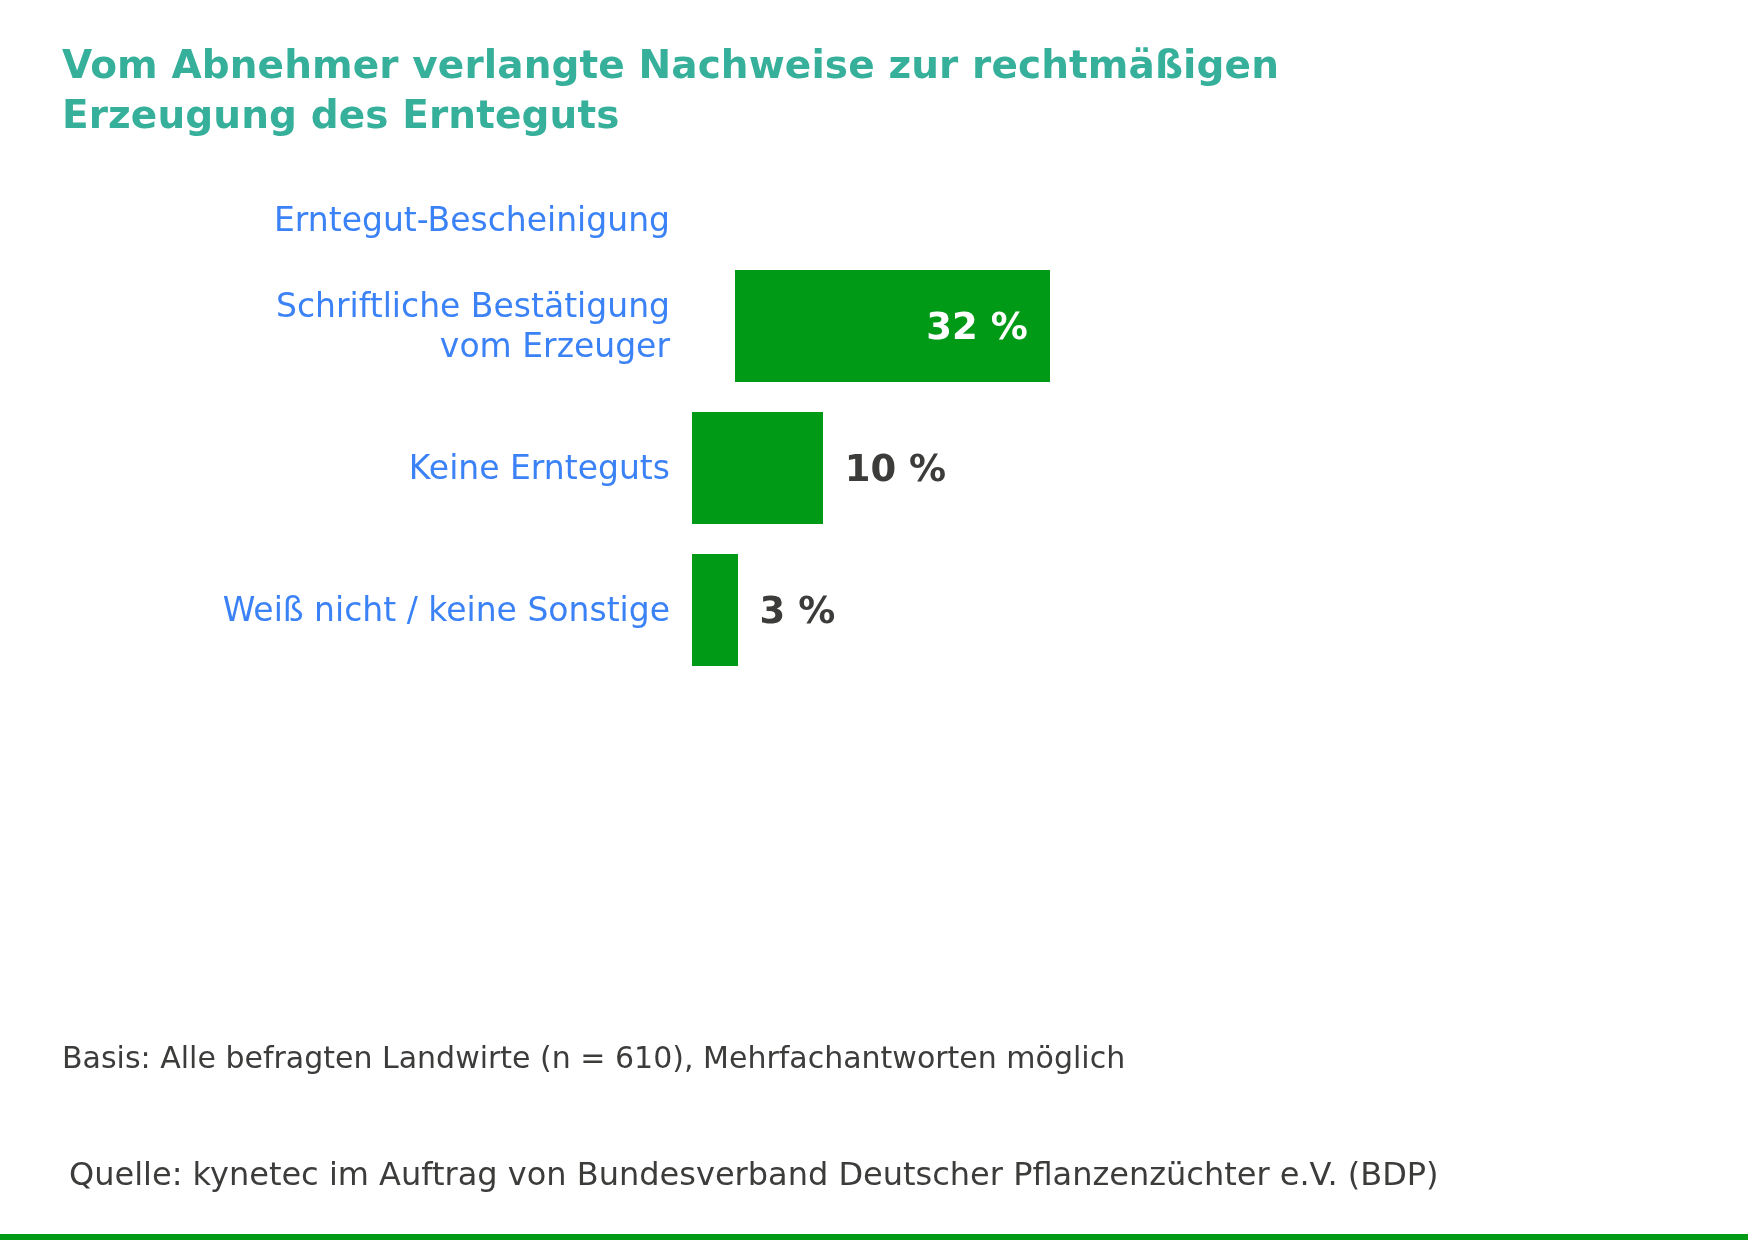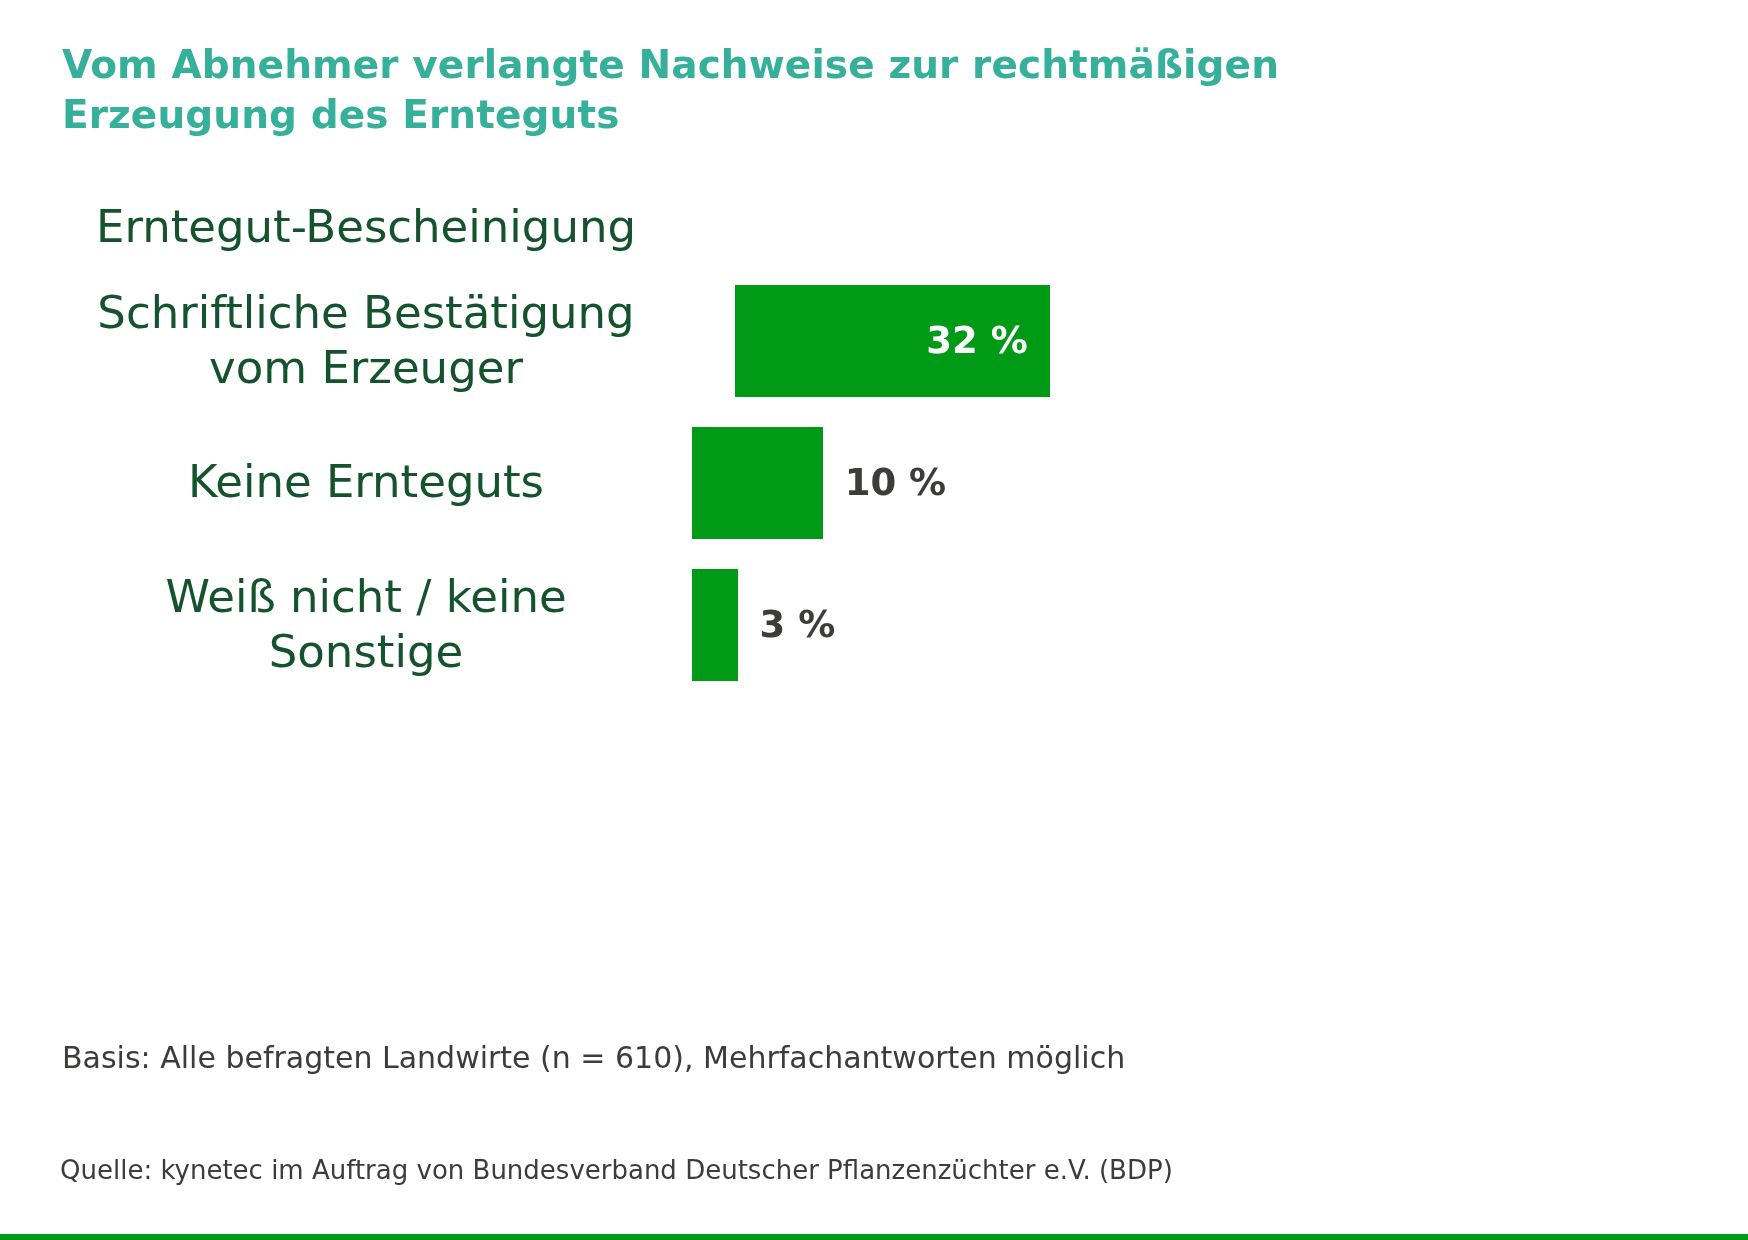"Erntegut-Bescheinigung" .cat-label { color: #14532d -> #3b82f6; font-size: 45px -> 33px; text-align: center -> right }
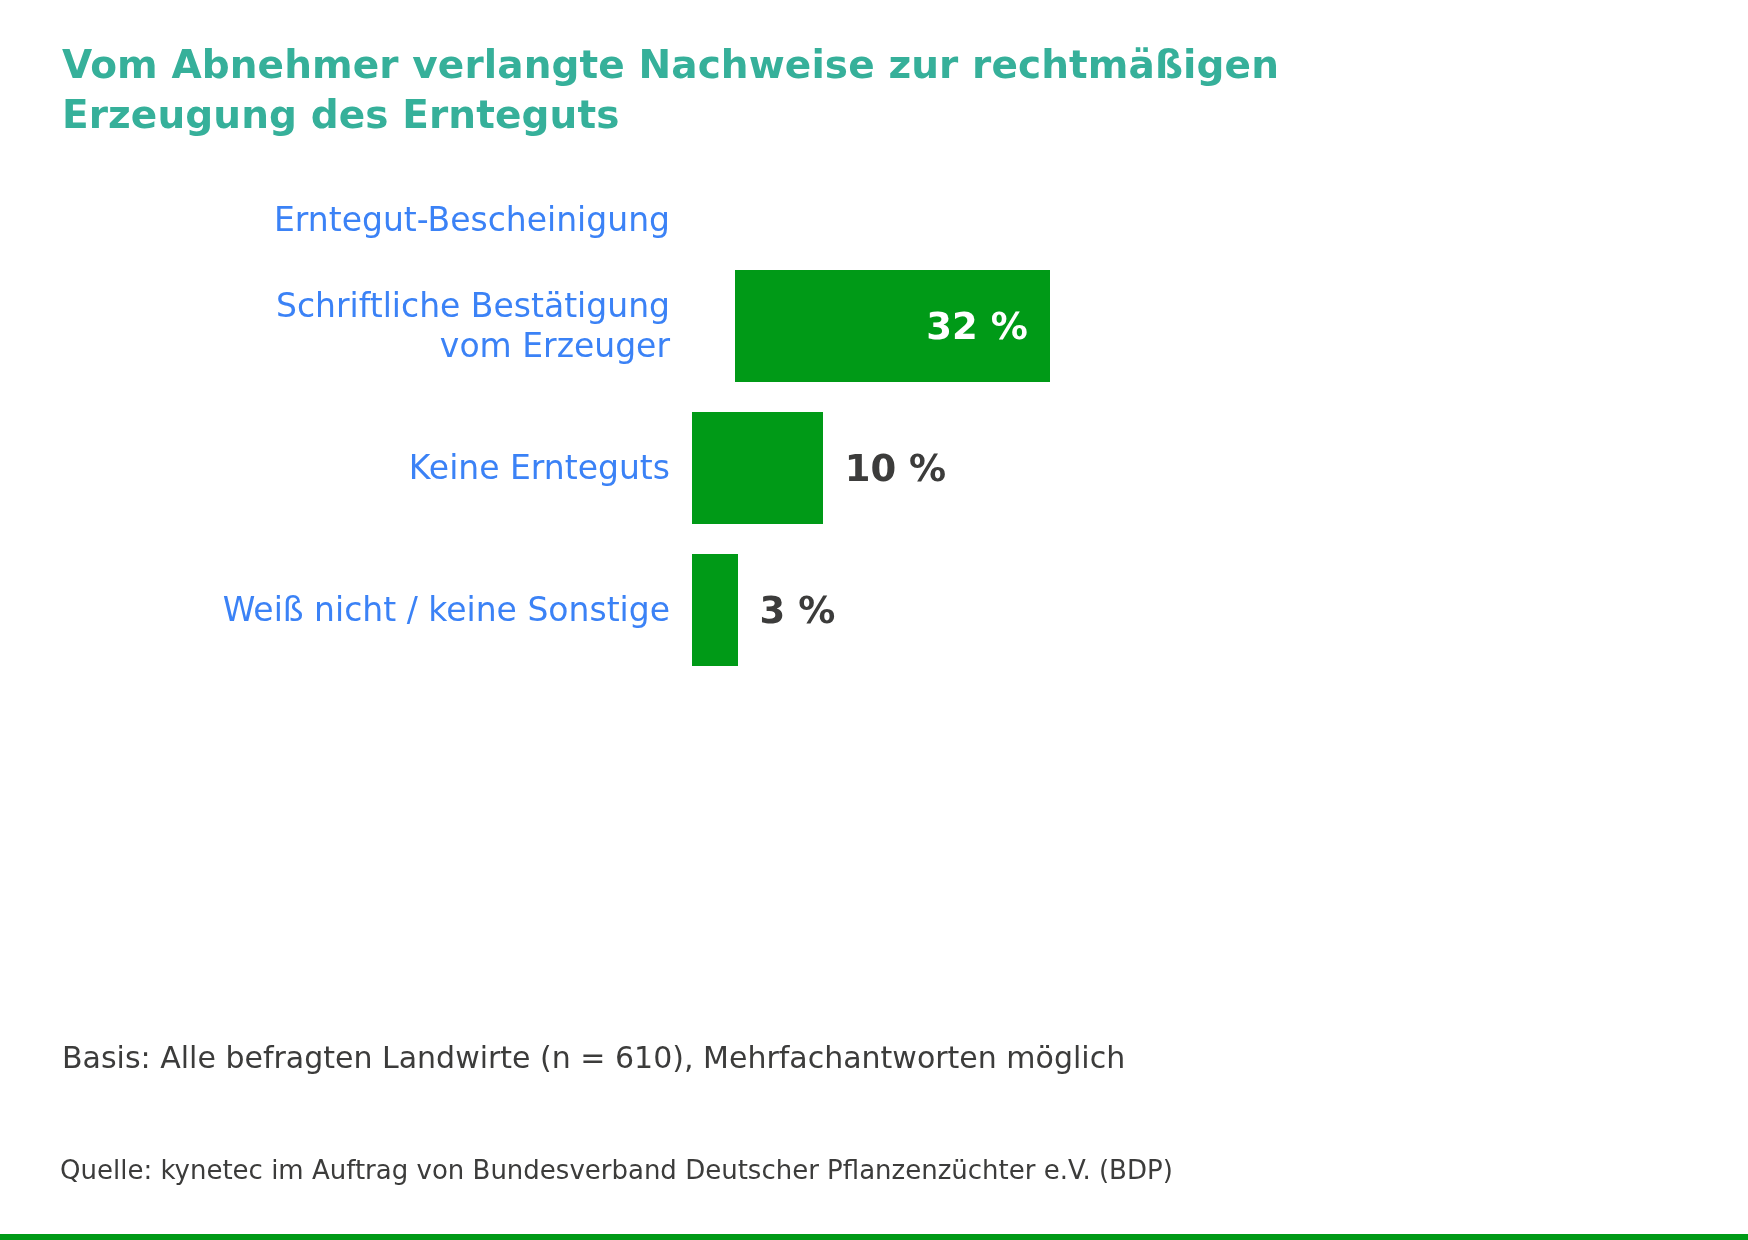"Quelle: kynetec im Auftrag von" .source { font-size: 26px -> 32px; left: 60px -> 69px }
